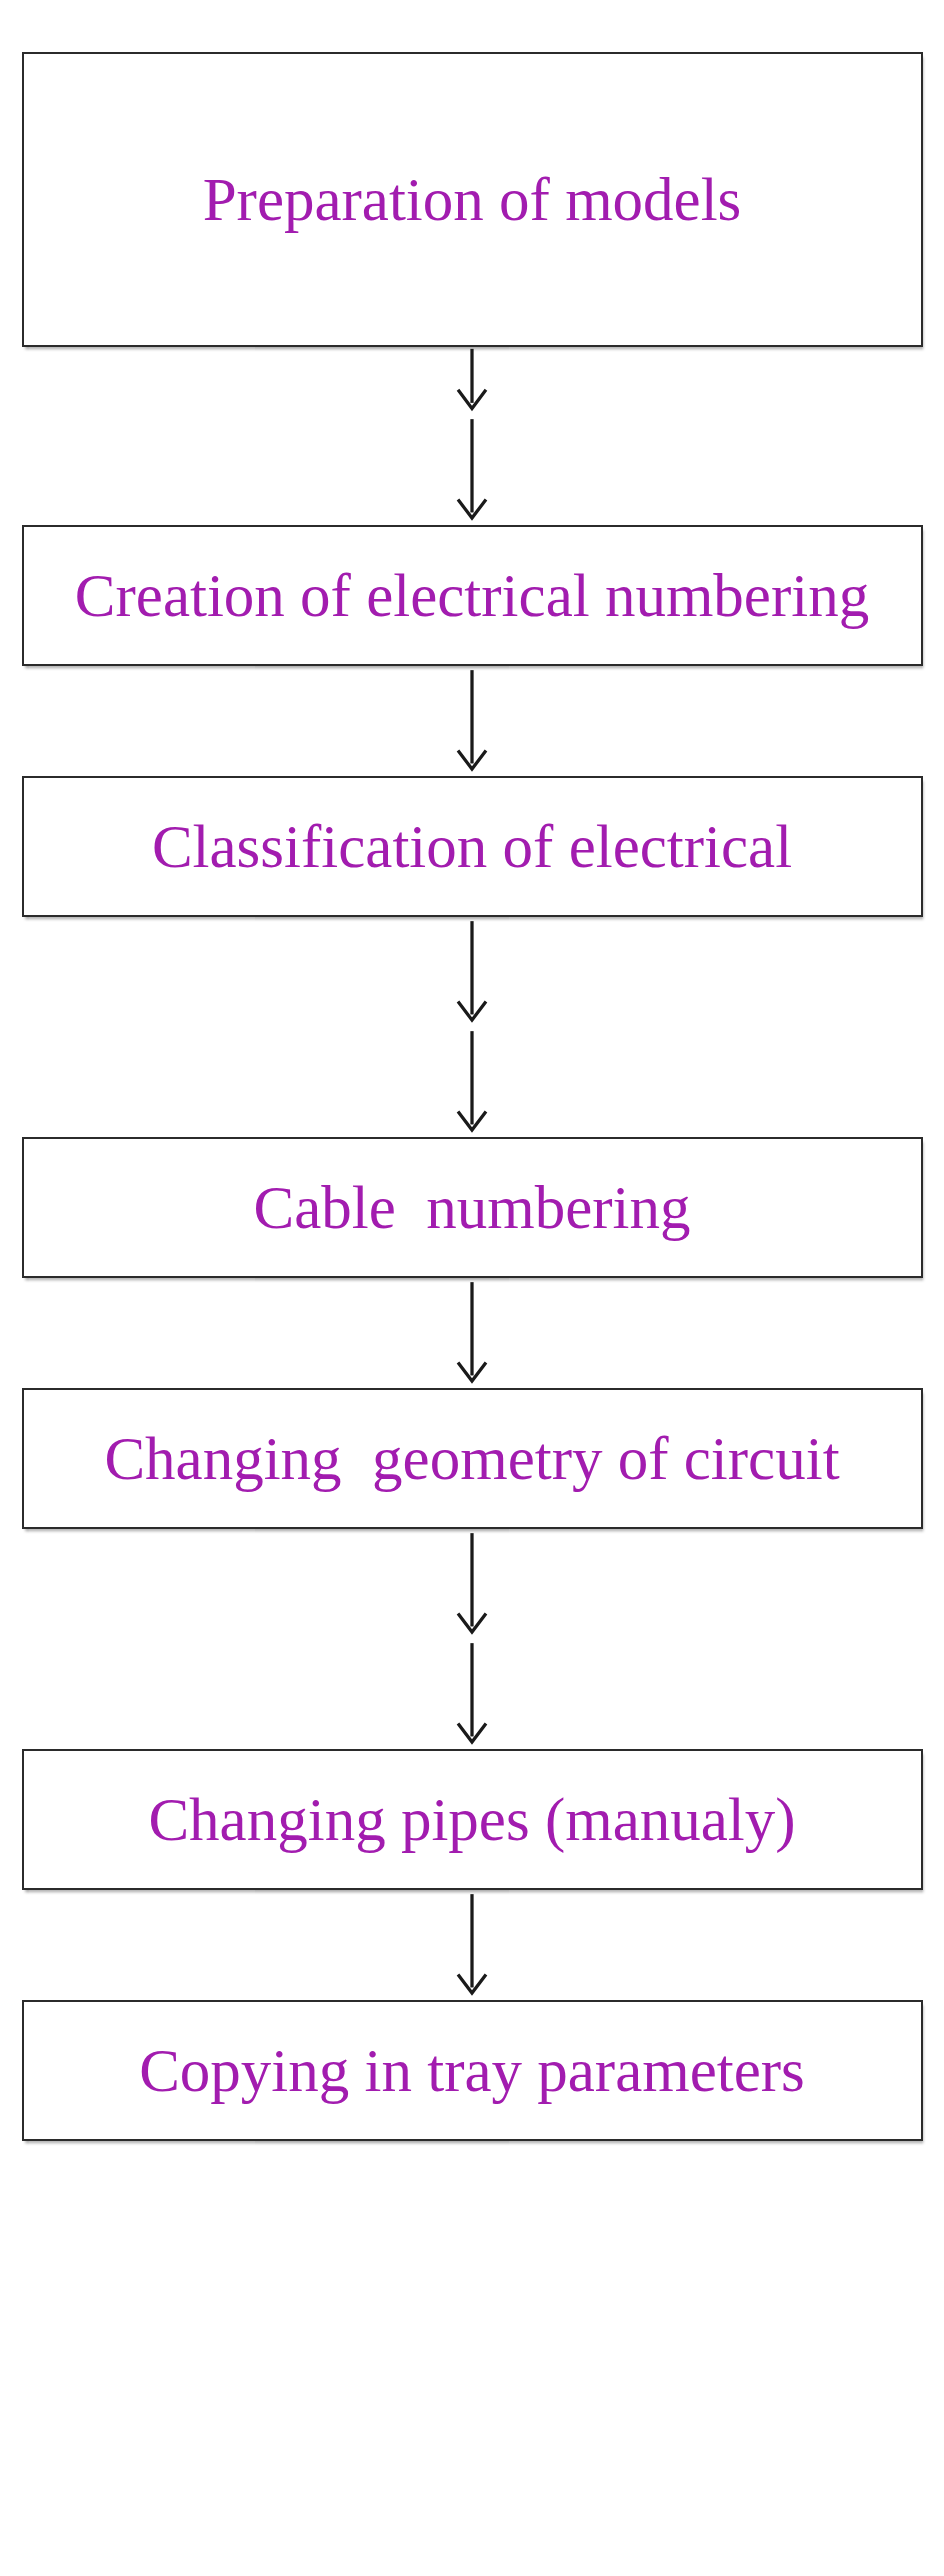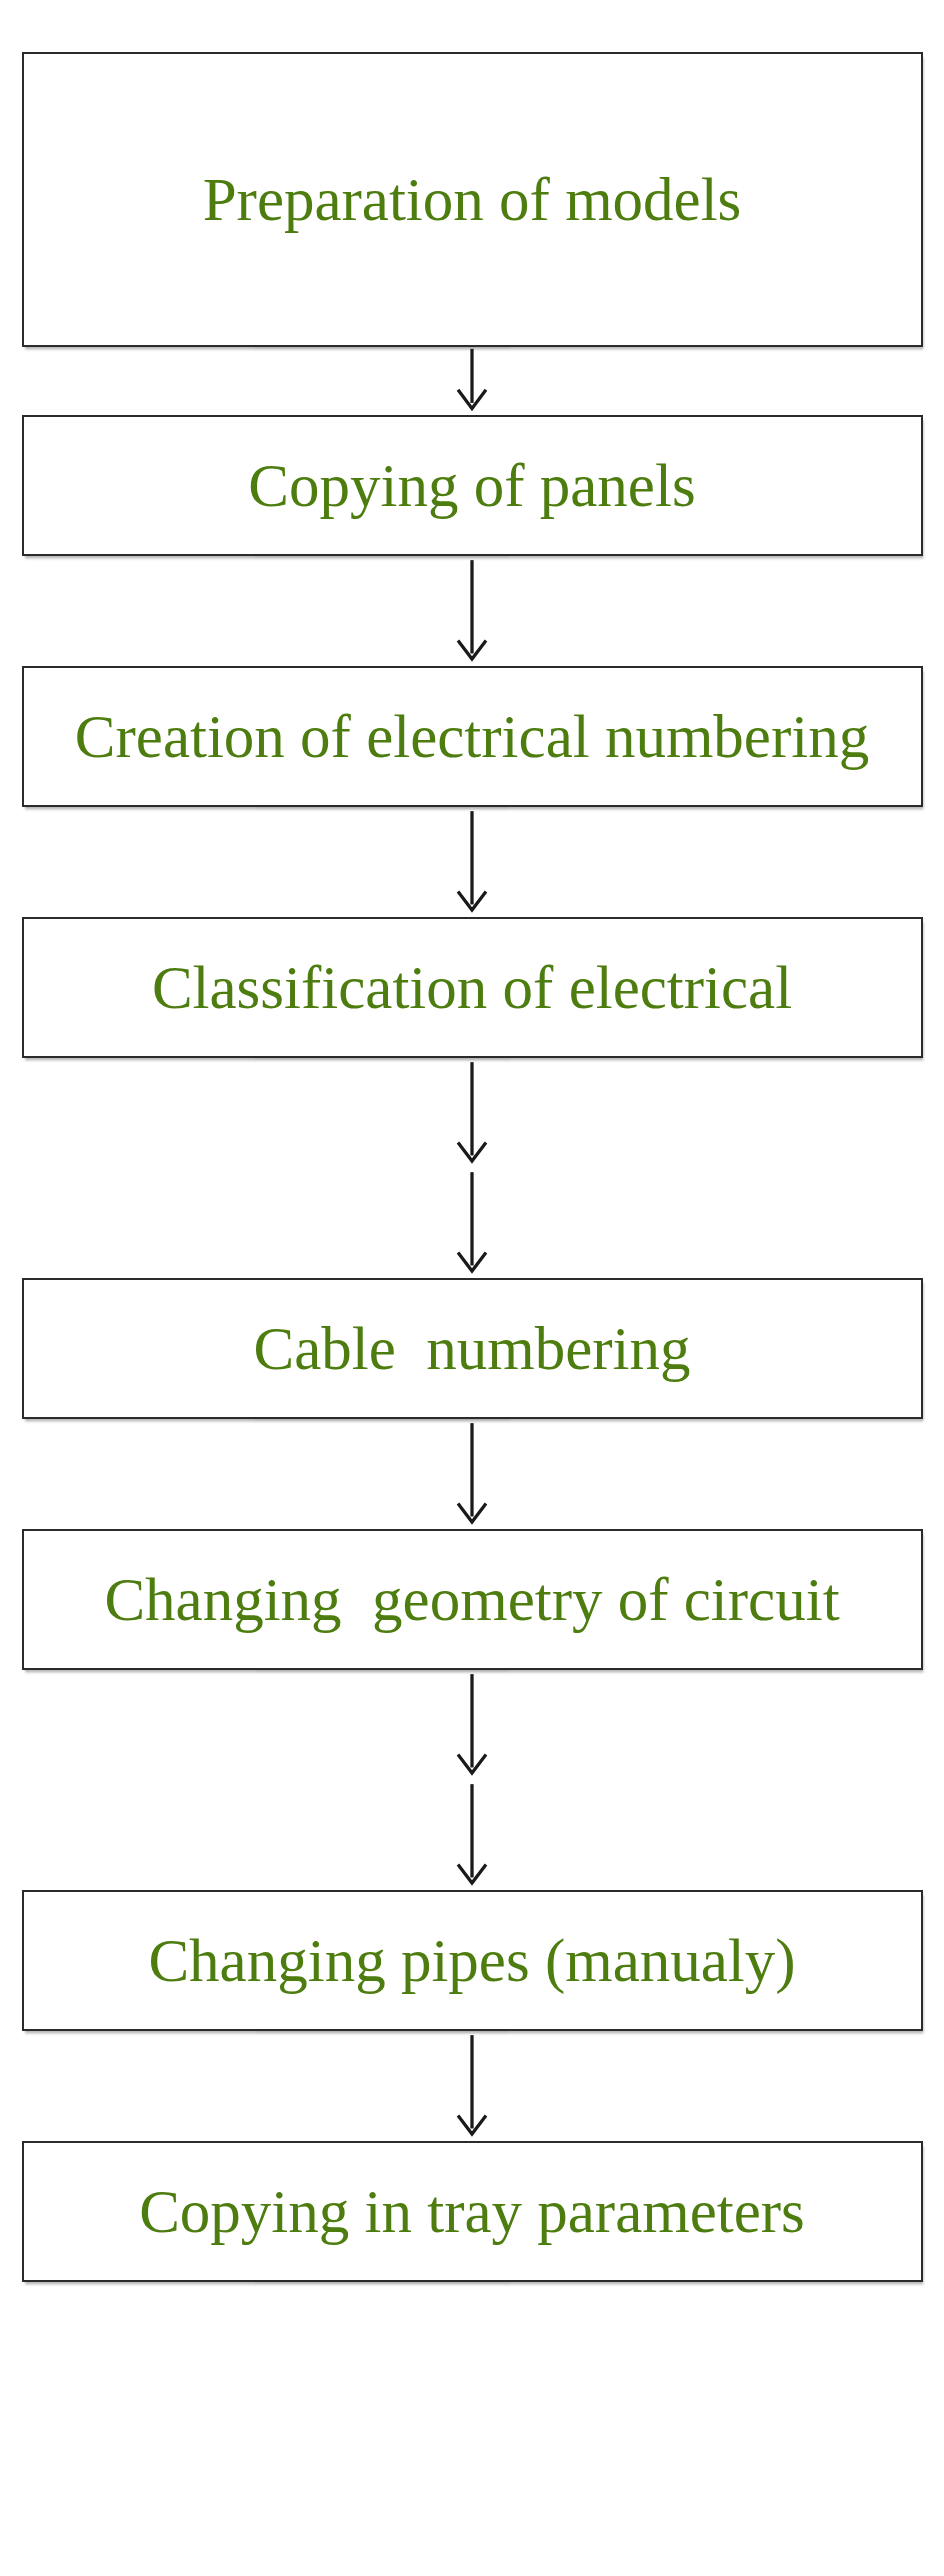"Preparation of models" .line { color: #4d7c0f -> #a21caf }
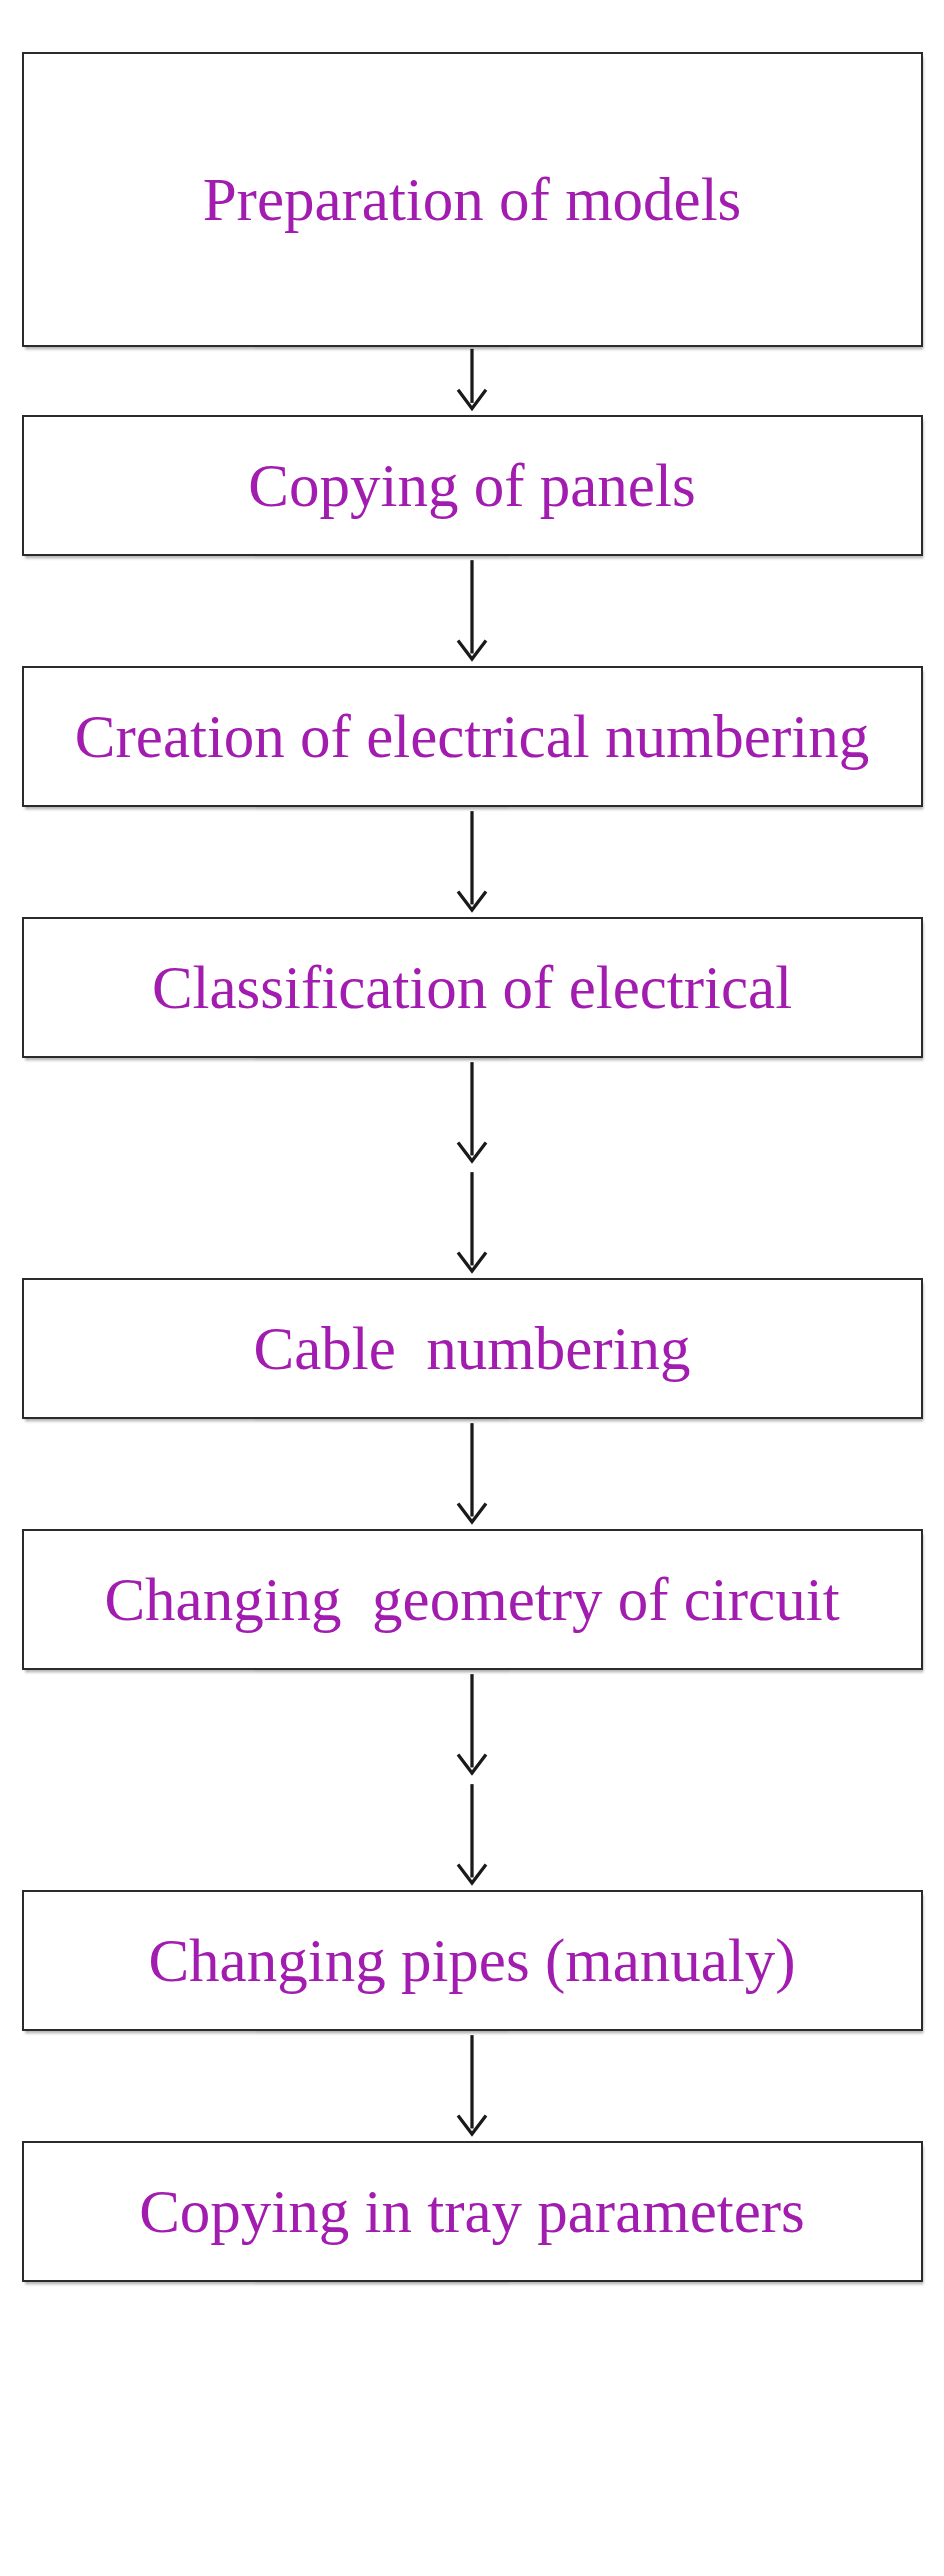"Copying of panels" div.box { html: <div> <div>Copying of panels</div> </div> -> none }
